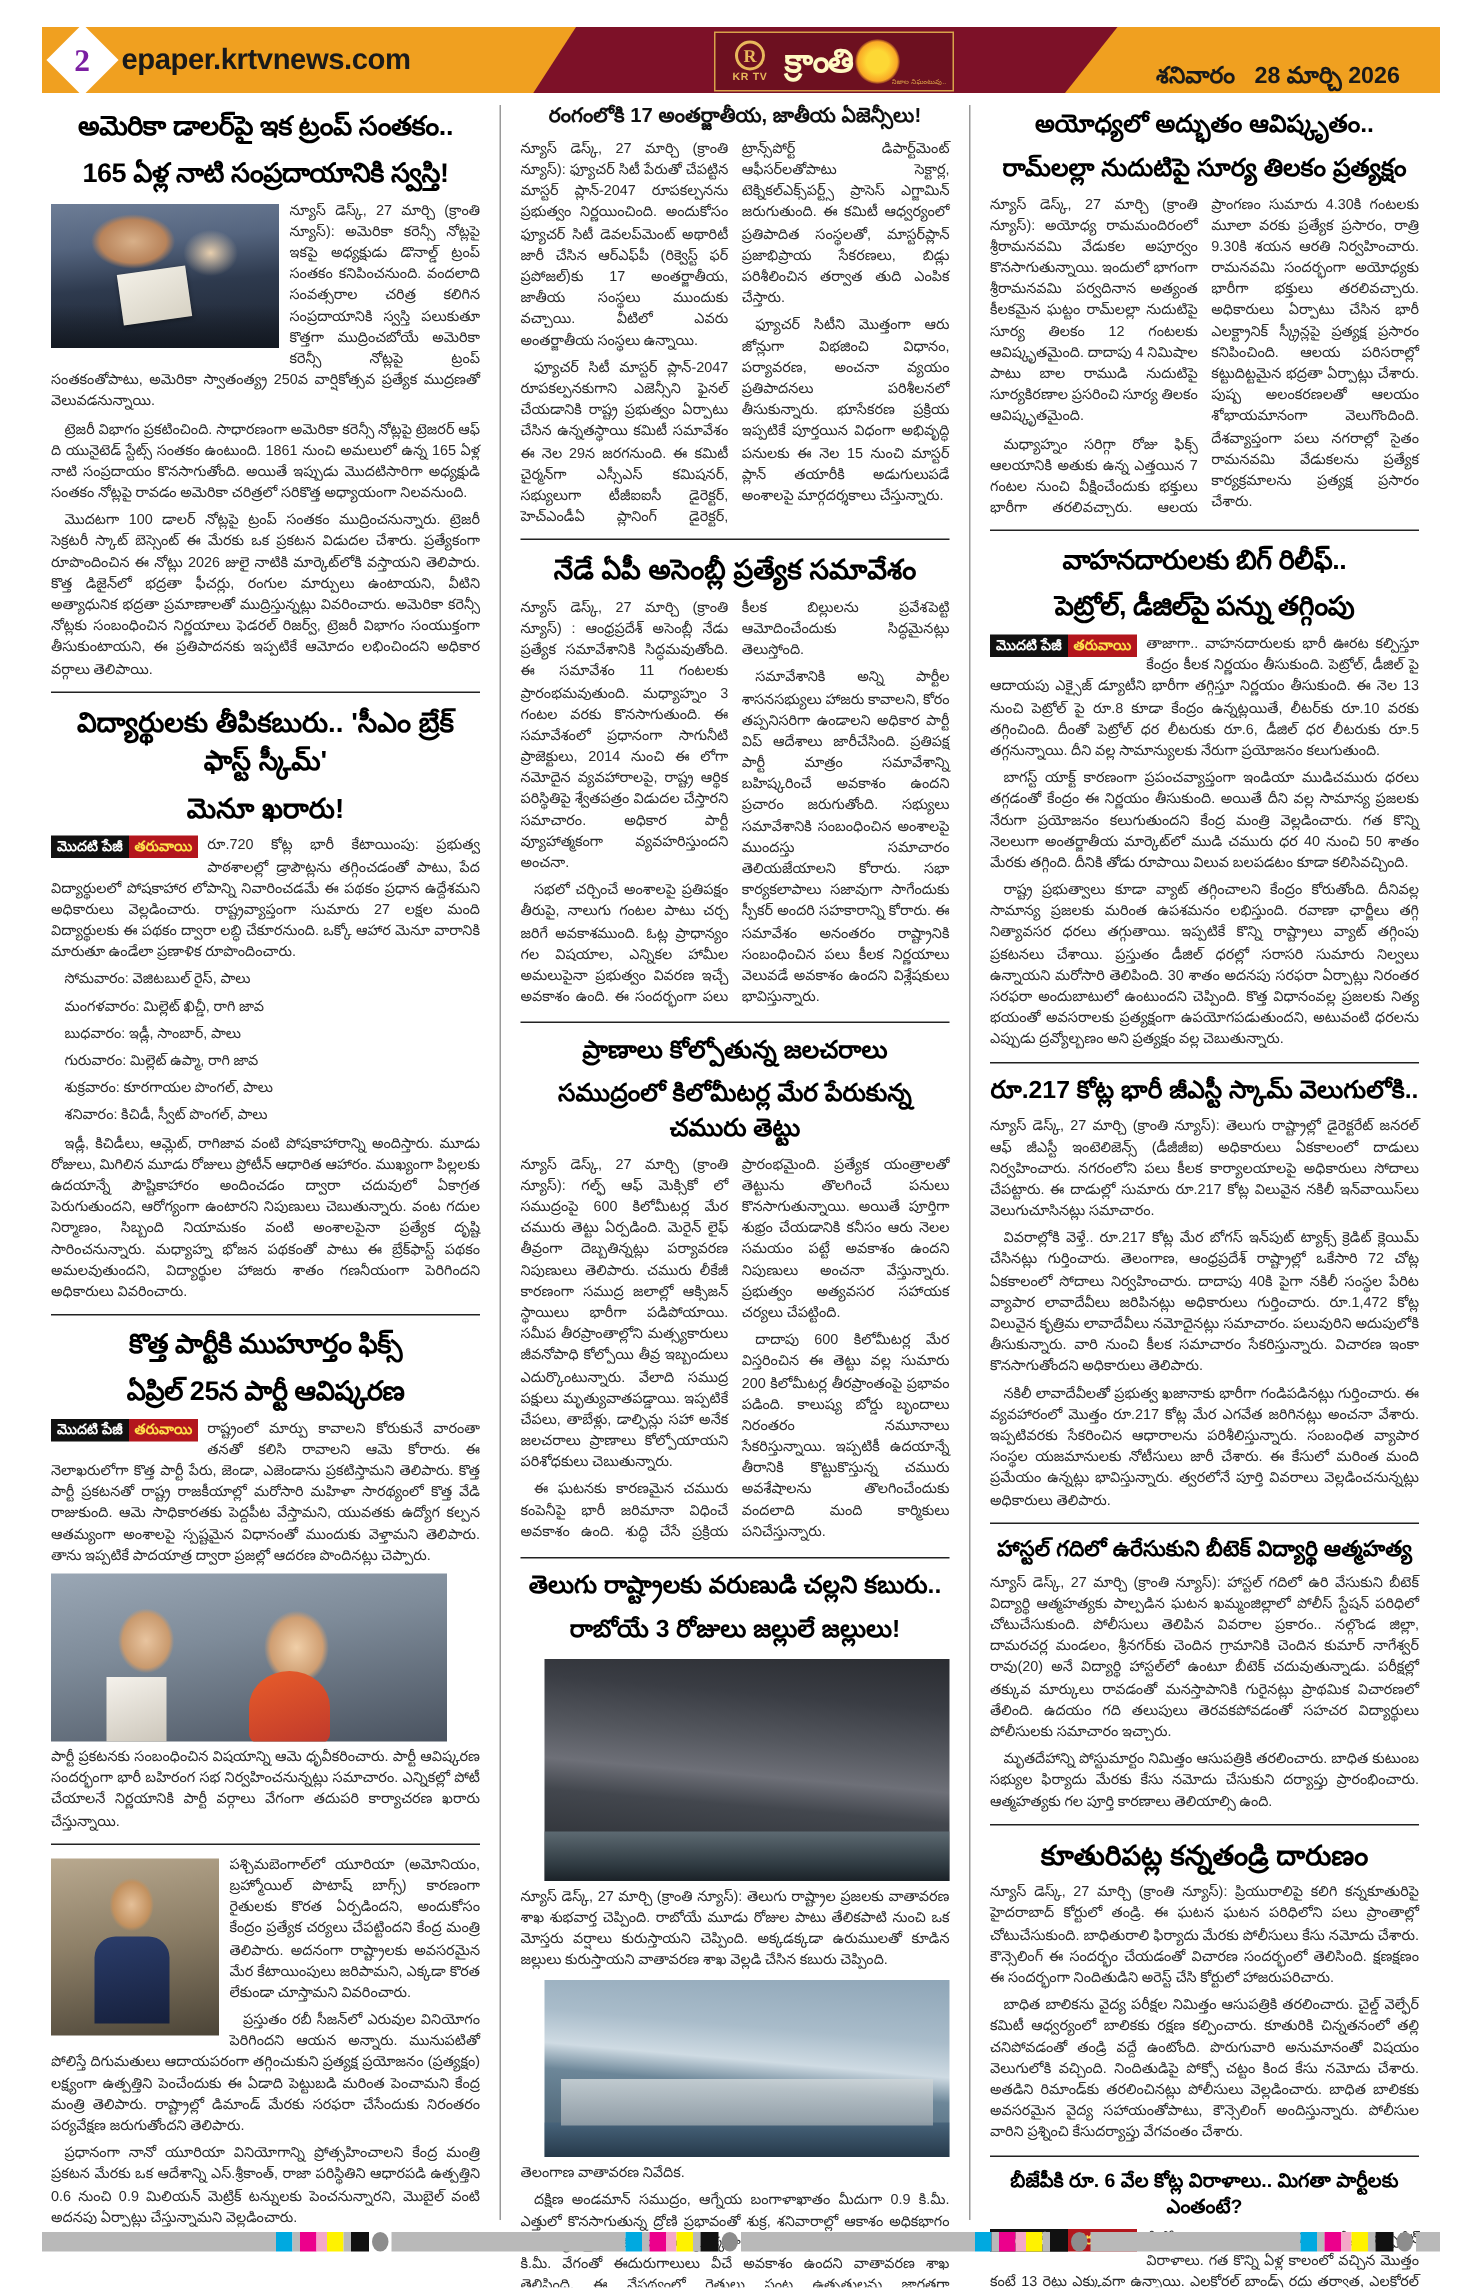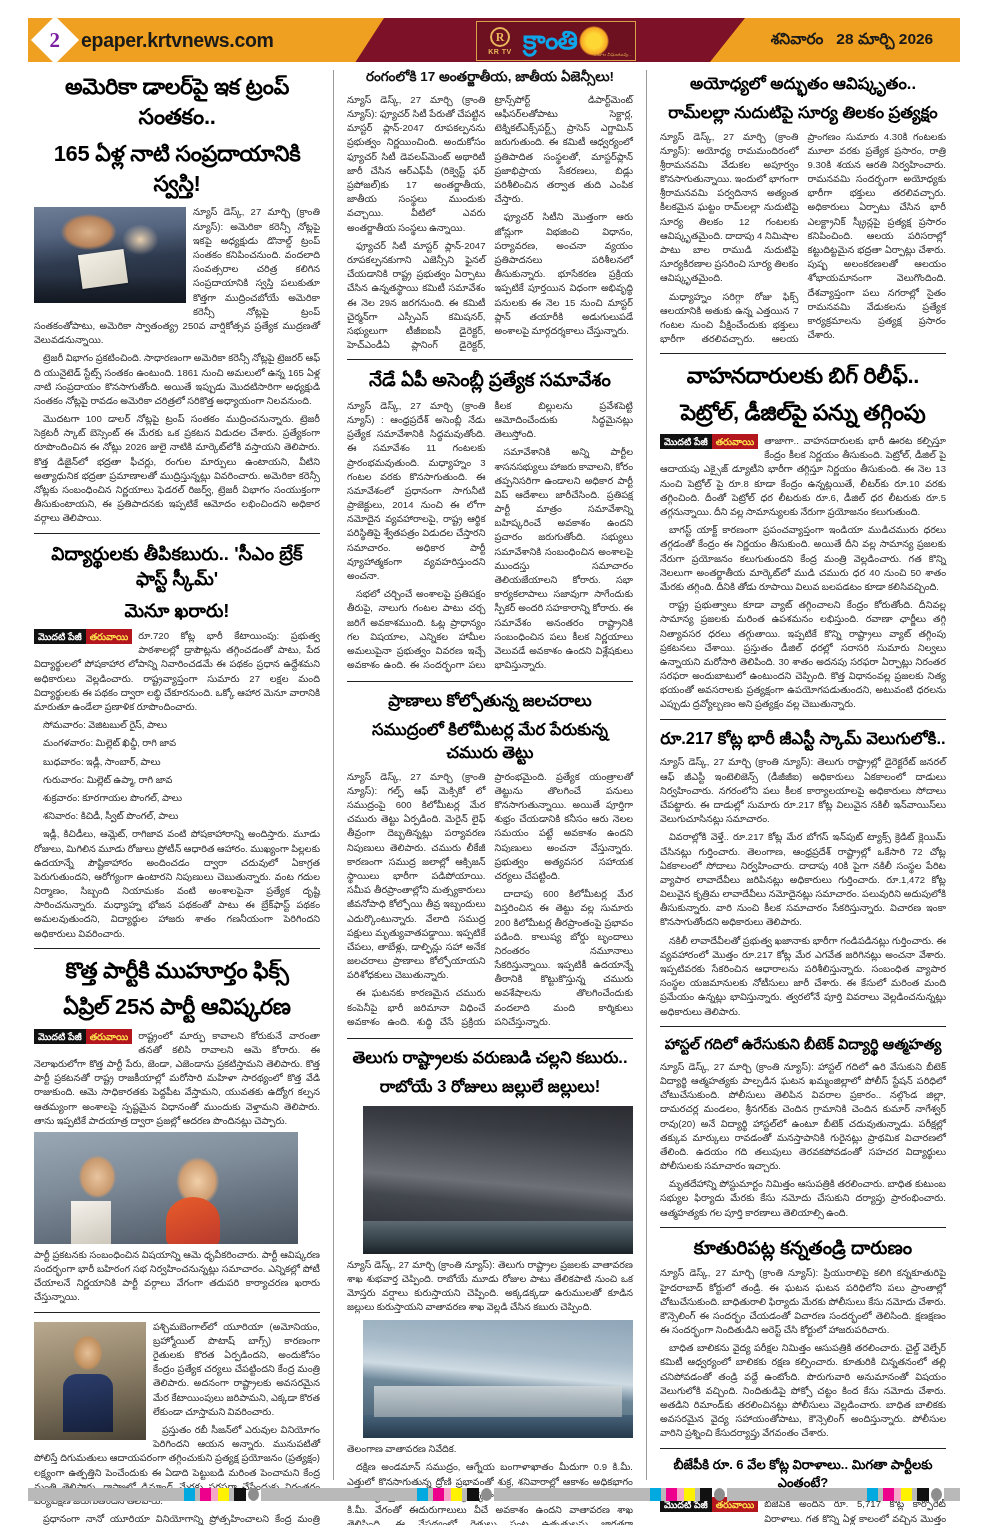"క్రాంతి" .logo-word { color: #0ea5e9 -> #fef9c3; font-size: 26px -> 22px }
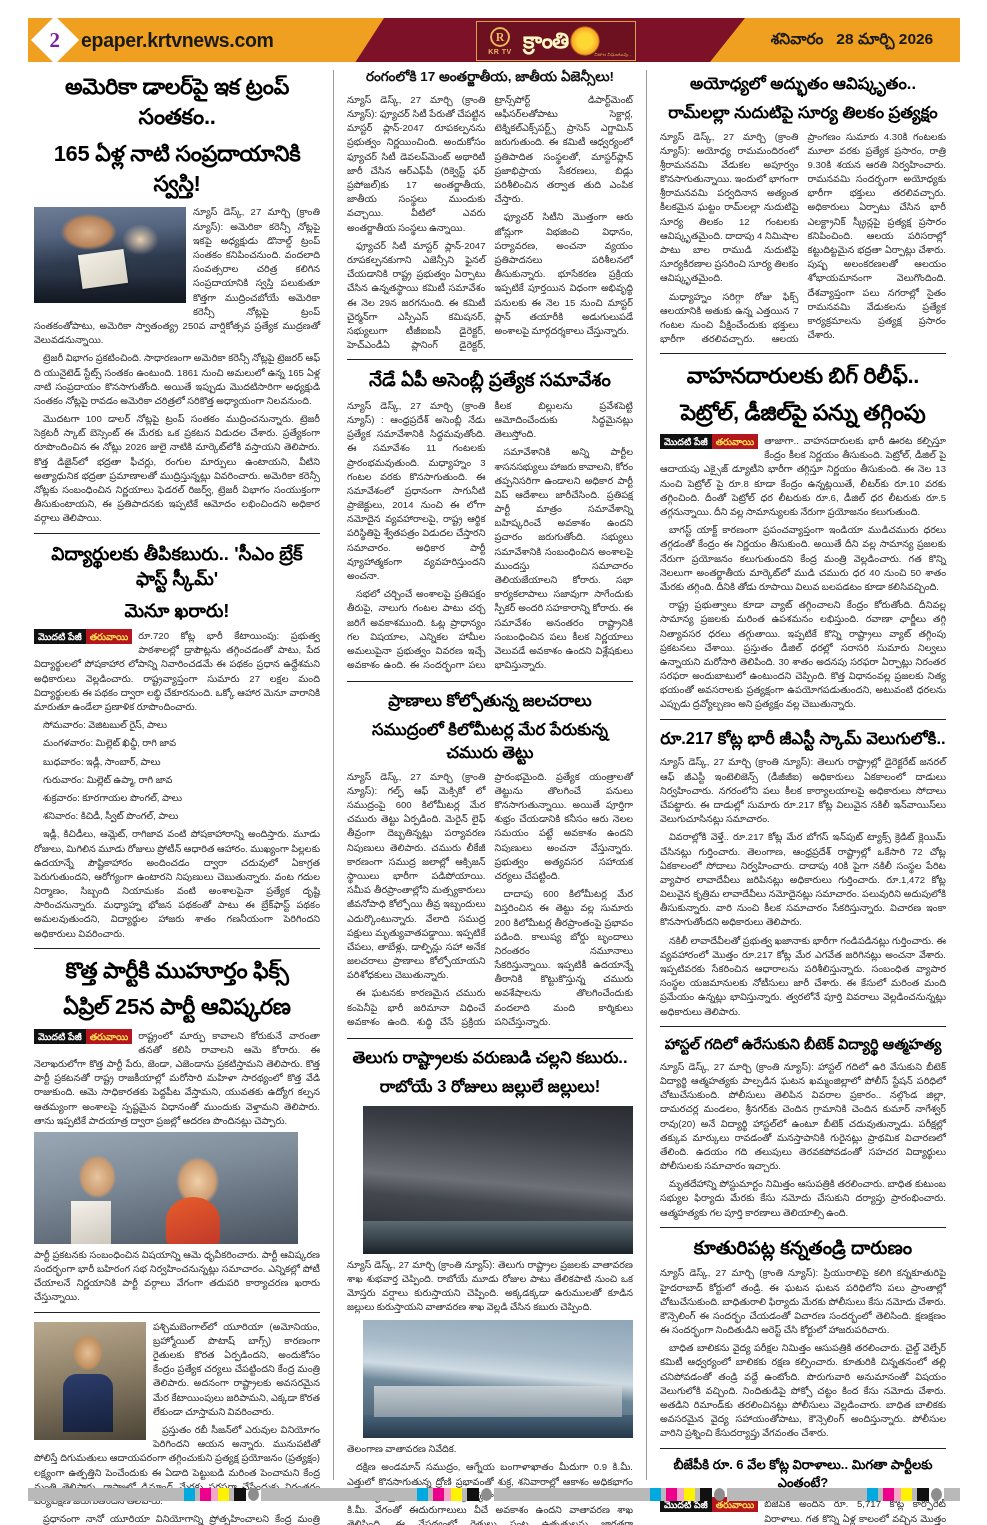"శనివారం 28 మార్చి 2026" .mh-right { align-items: center -> flex-end }
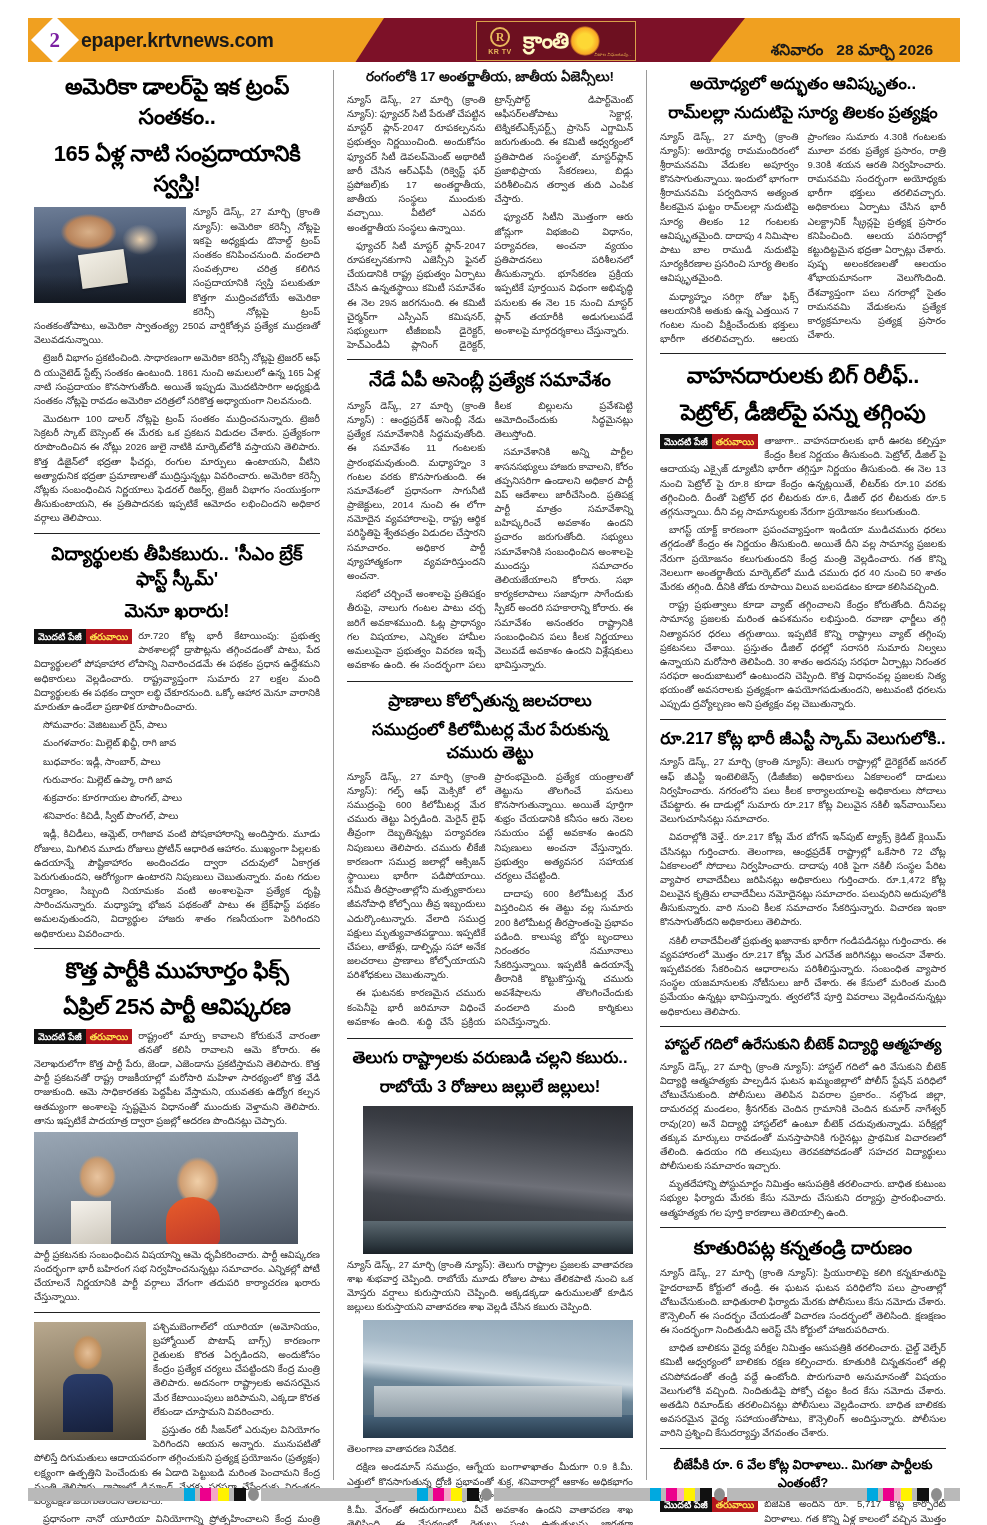"అమెరికా డాలర్‌పై ఇక ట్రంప్ సంతకం.." .h-xl { font-size: 22px -> 18px }
